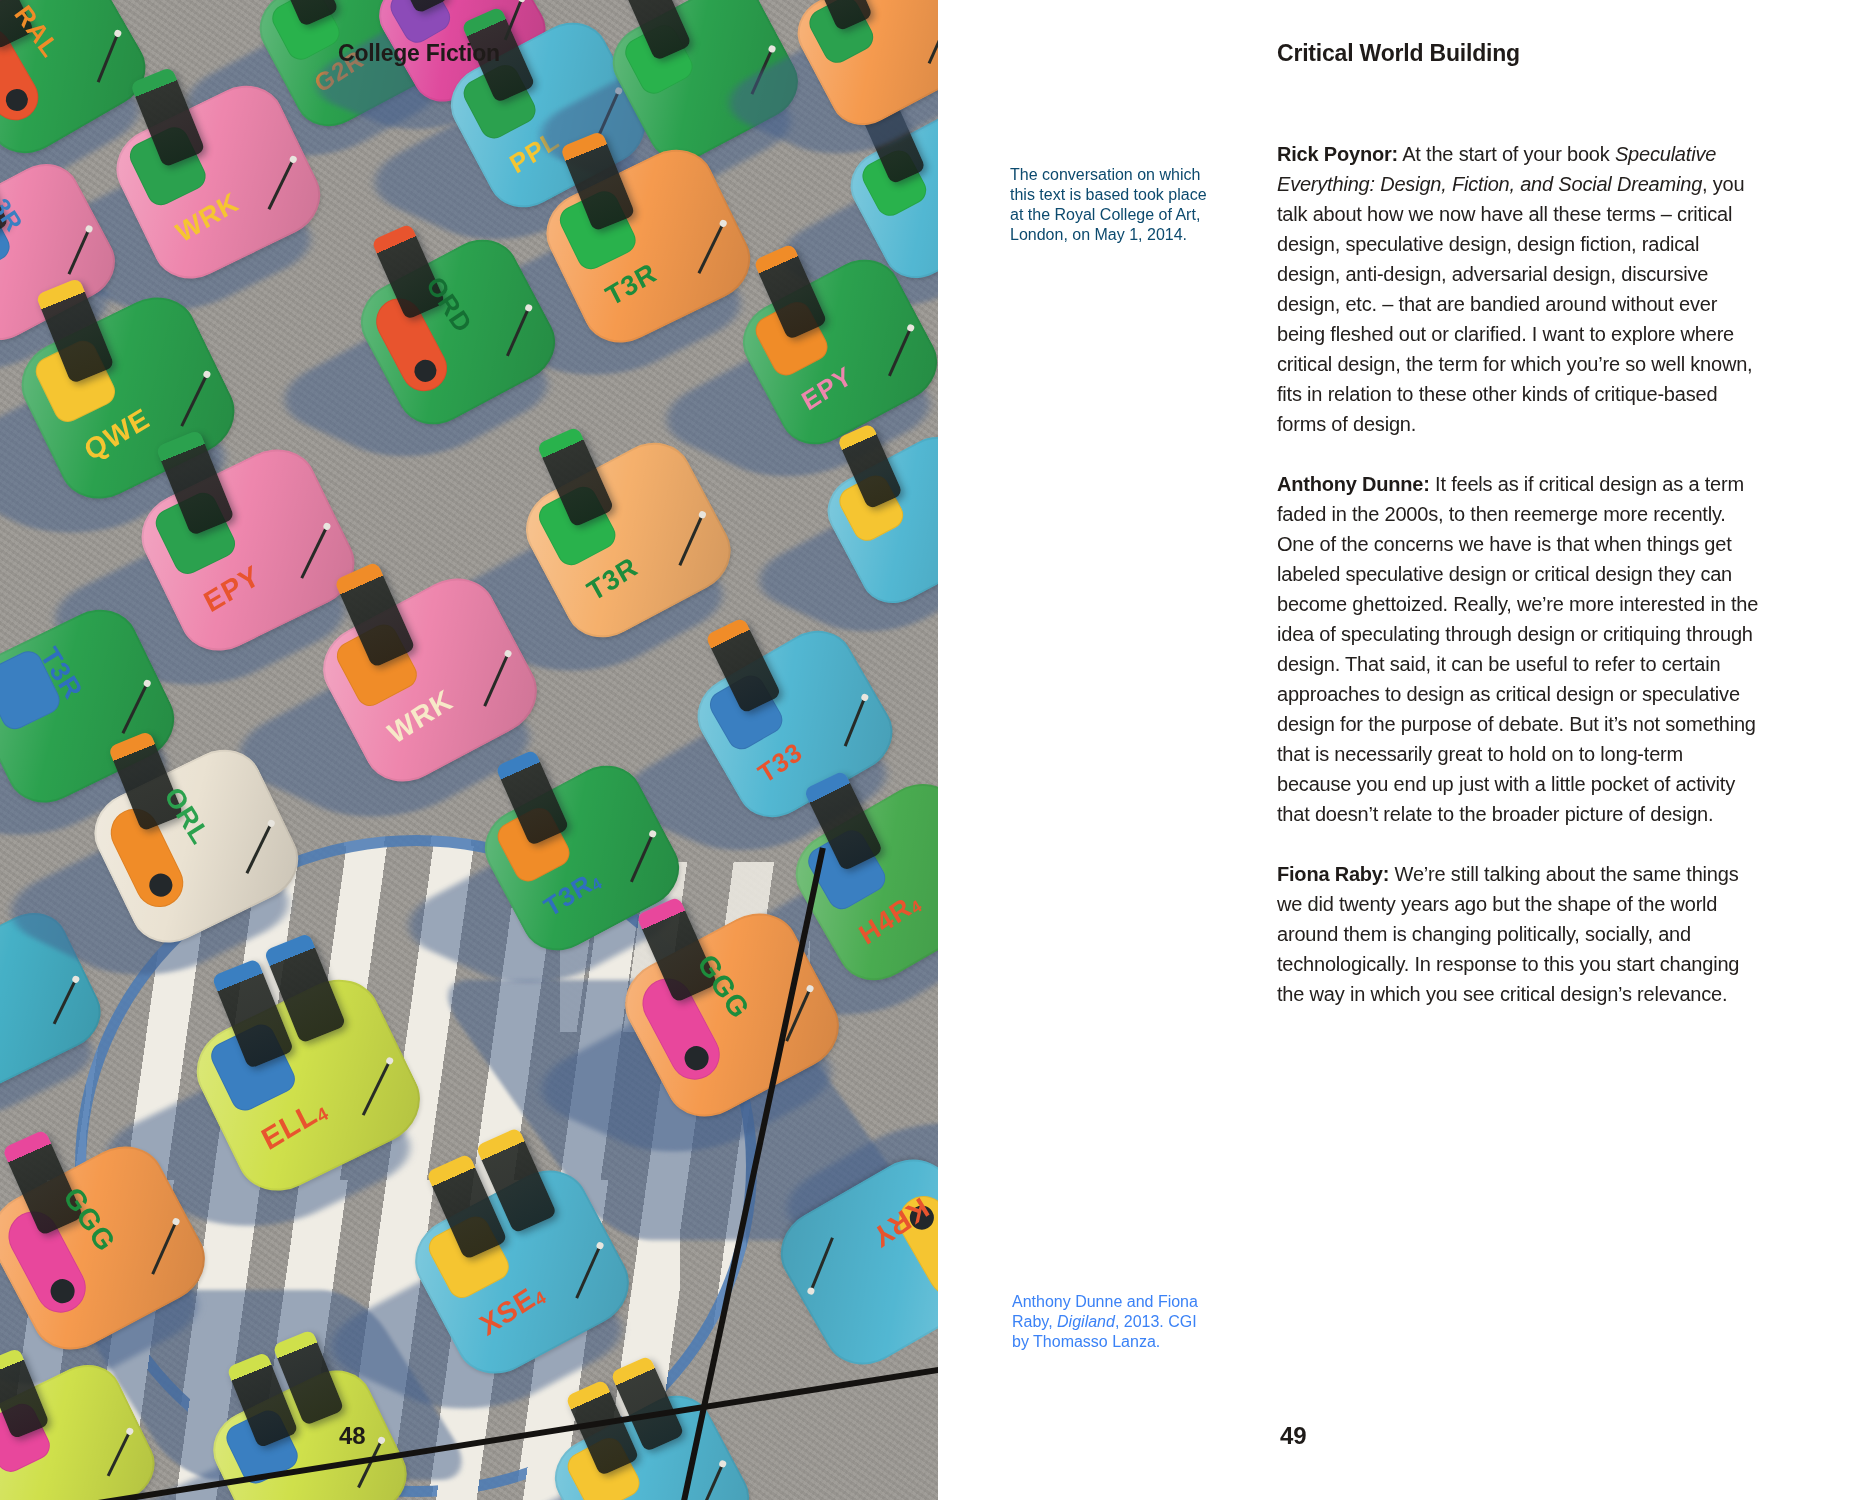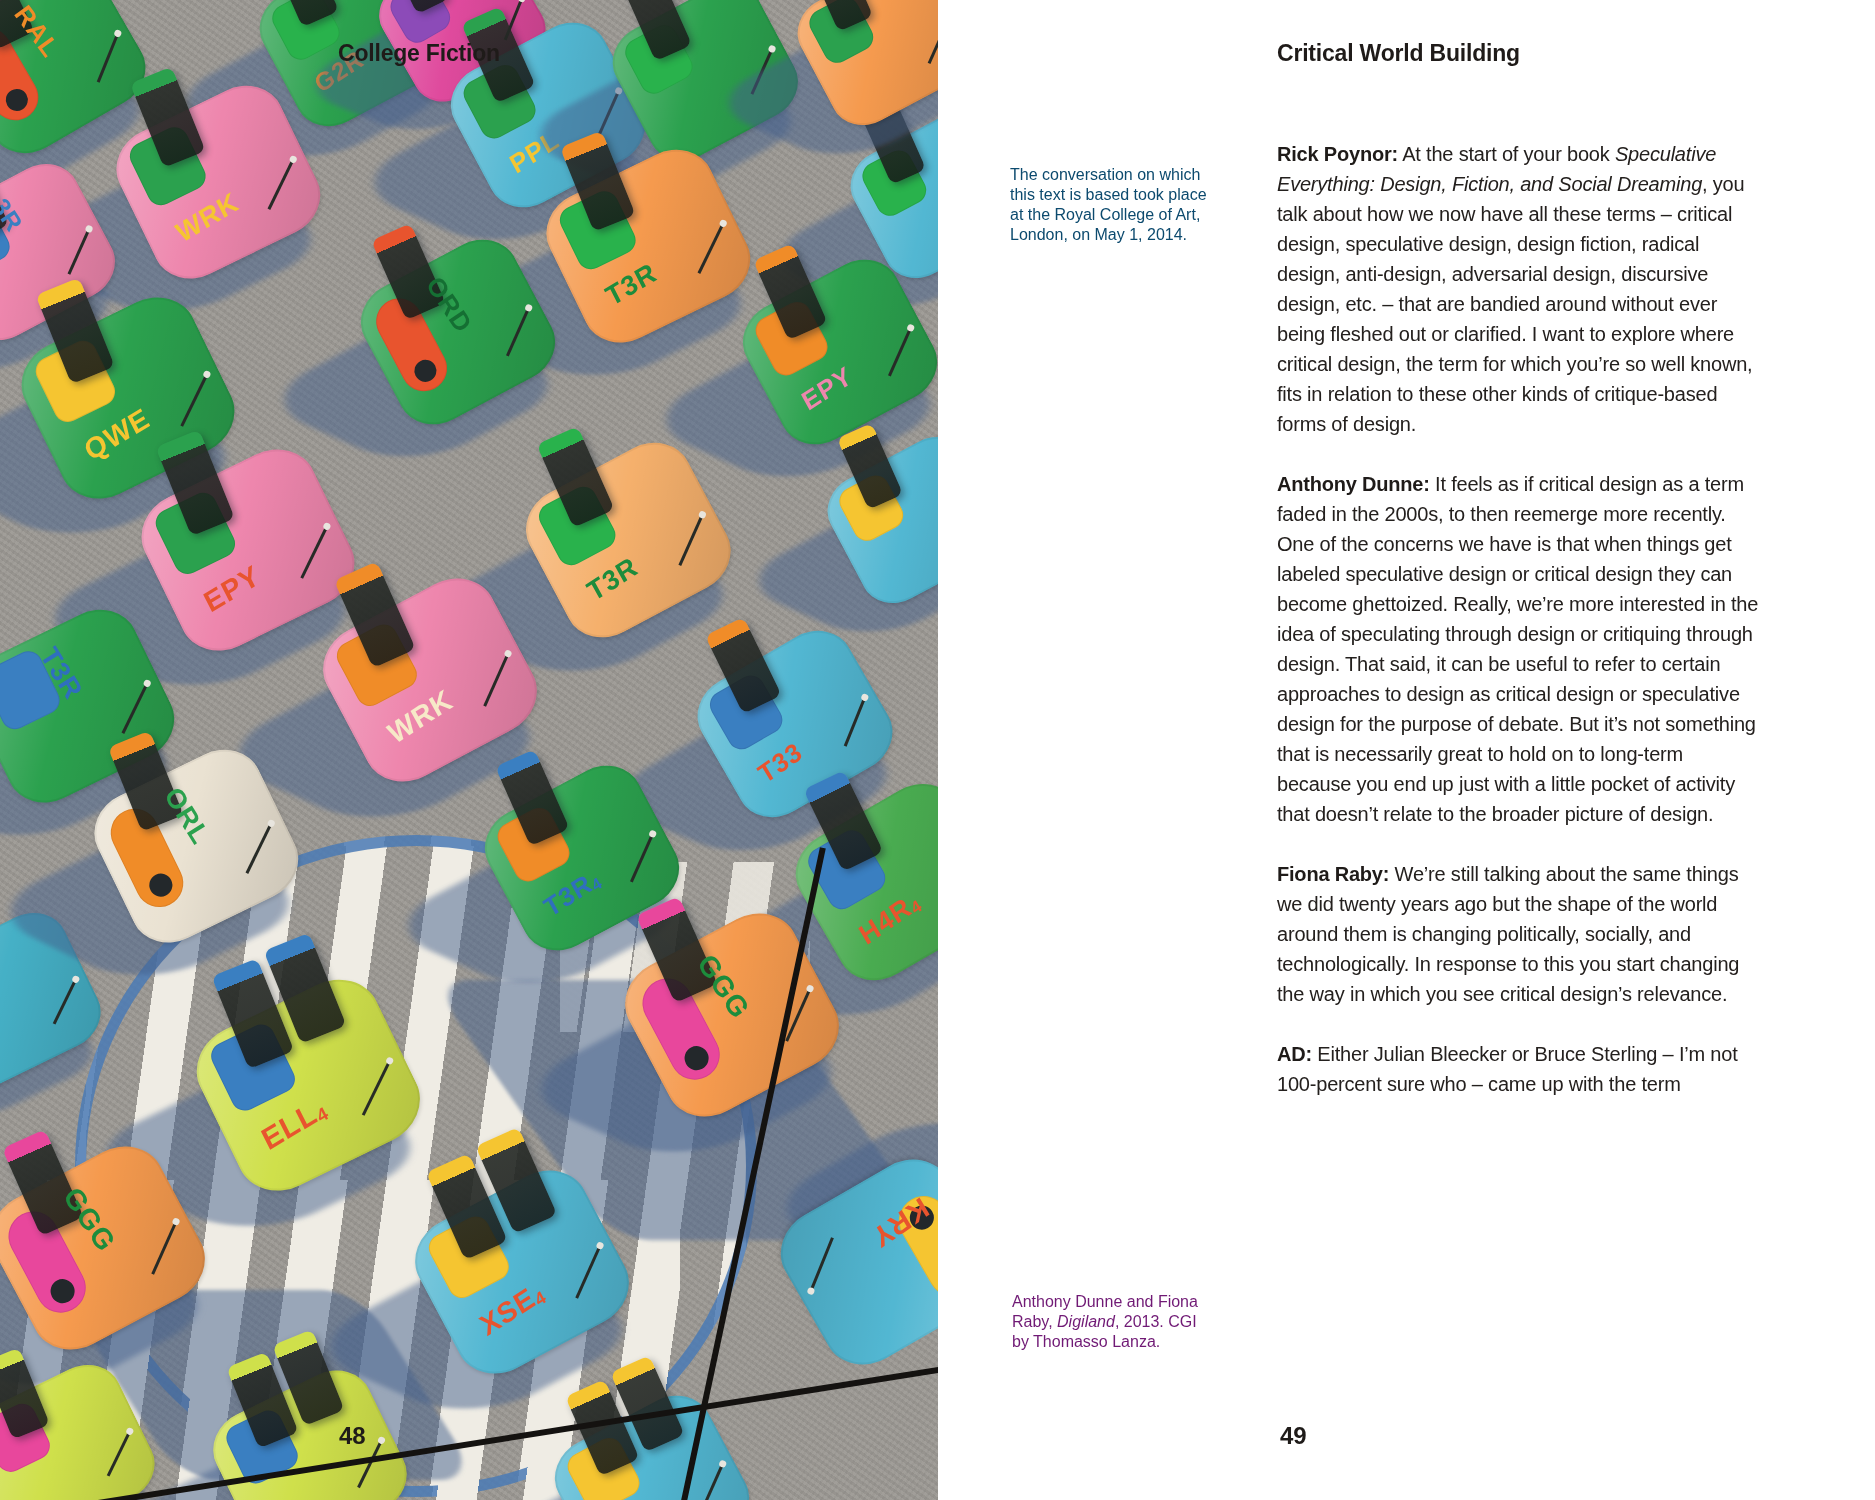"AD: Either Julian Bleecker or" p.para { html: <p><span>AD:</span><span> Either Julian Bleecker or Bruce Sterling – I’m not 100-percent sure who – came up with the term</span></p> -> none }
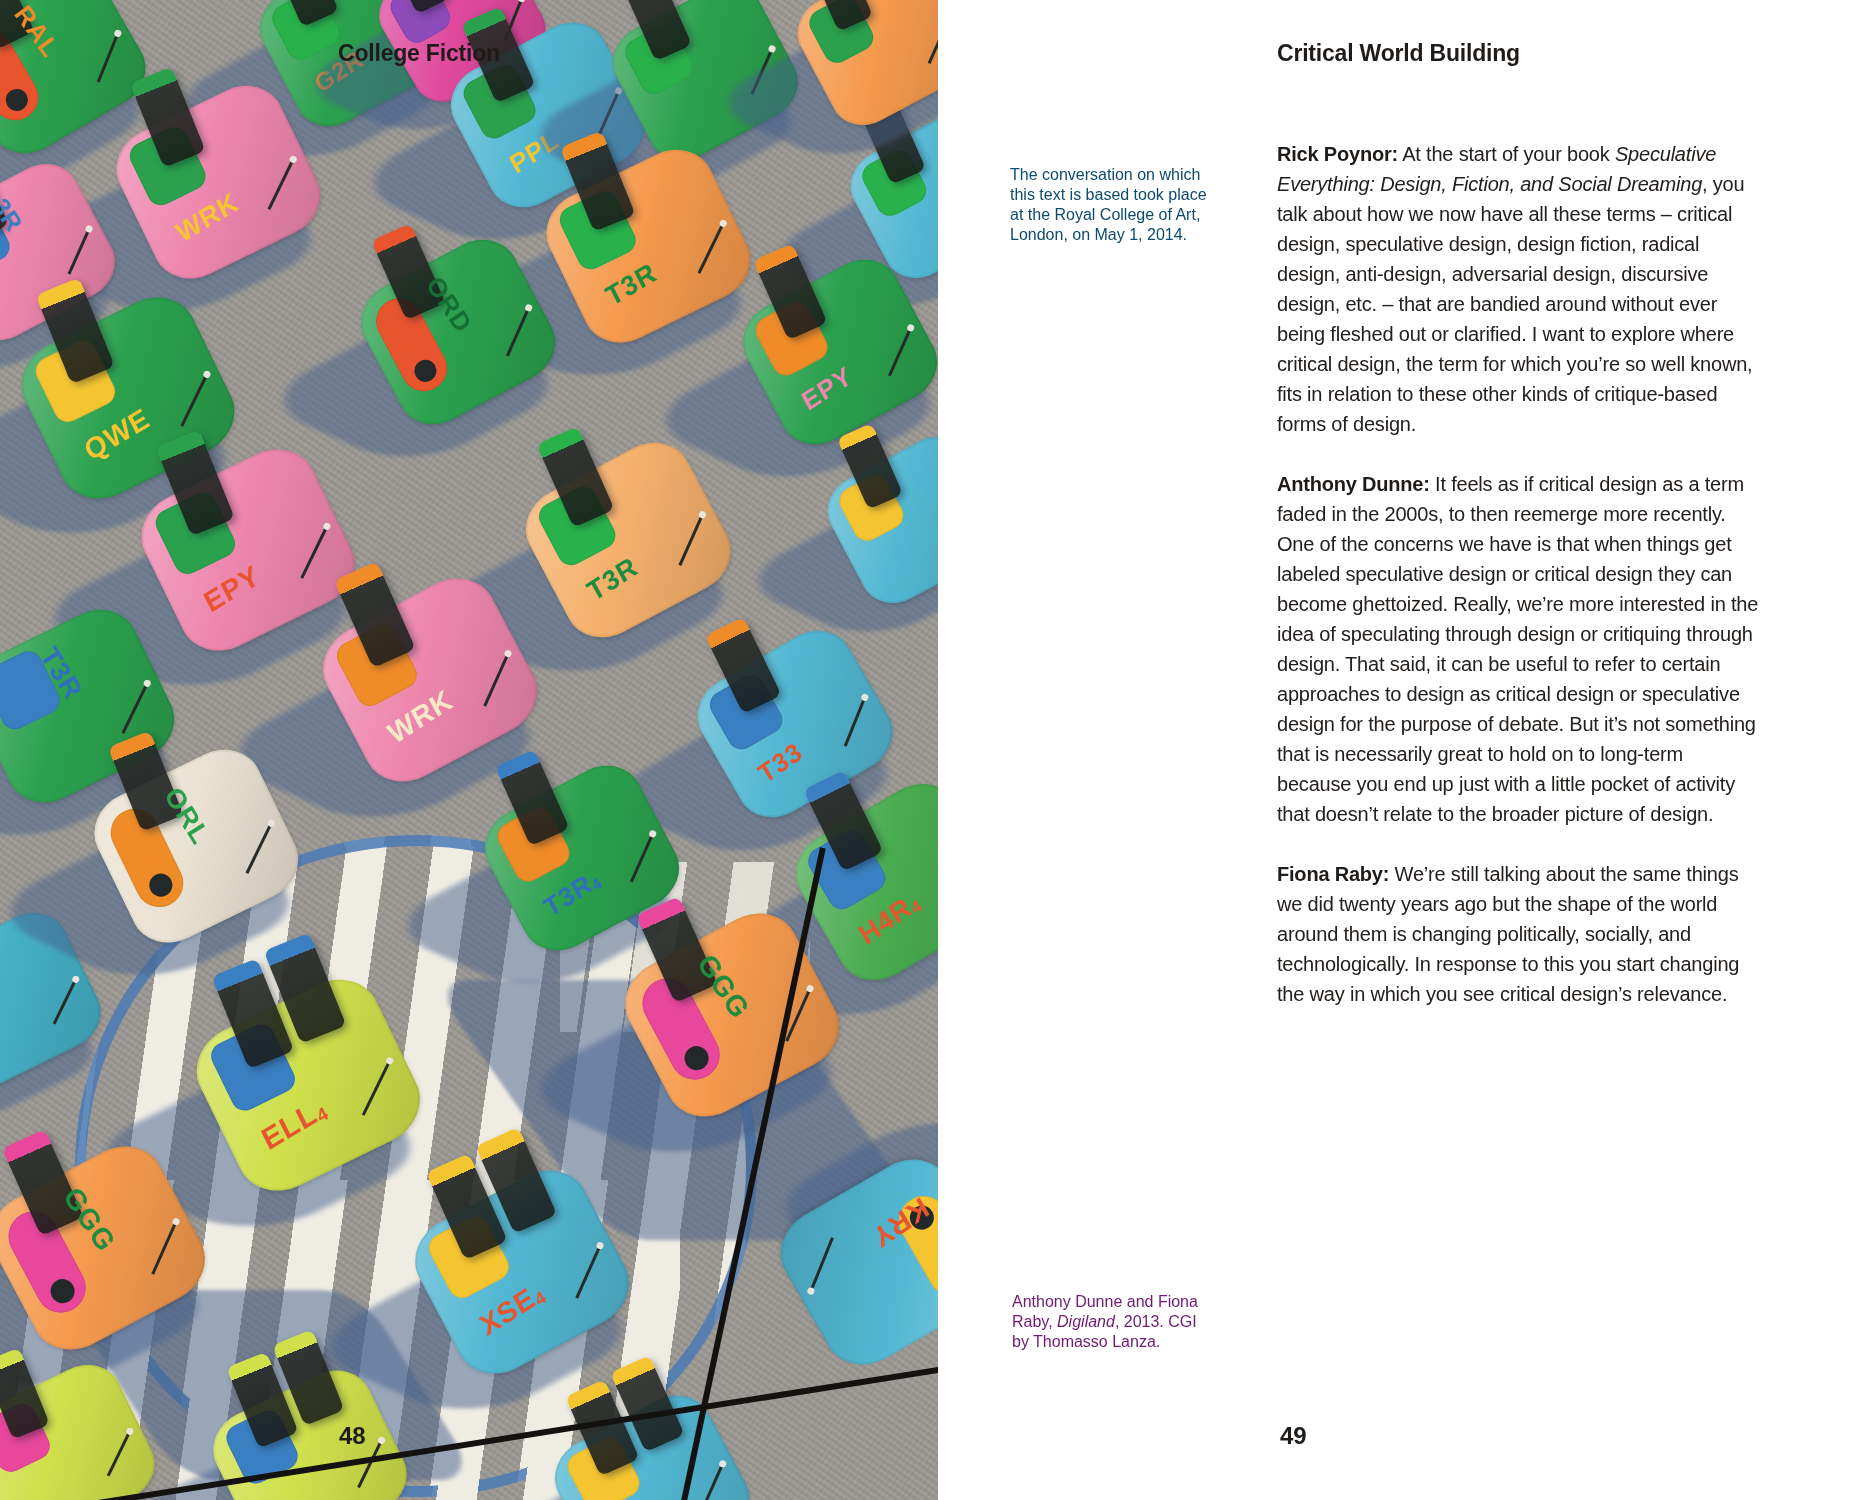"Anthony Dunne and Fiona Raby," .caption { color: #701a75 -> #3b82f6 }
